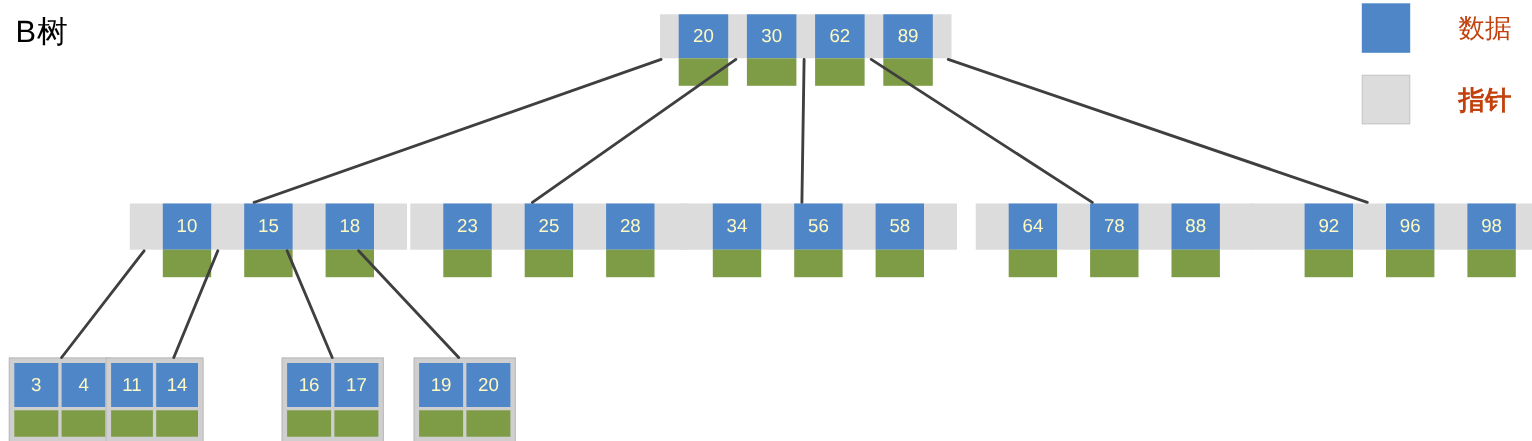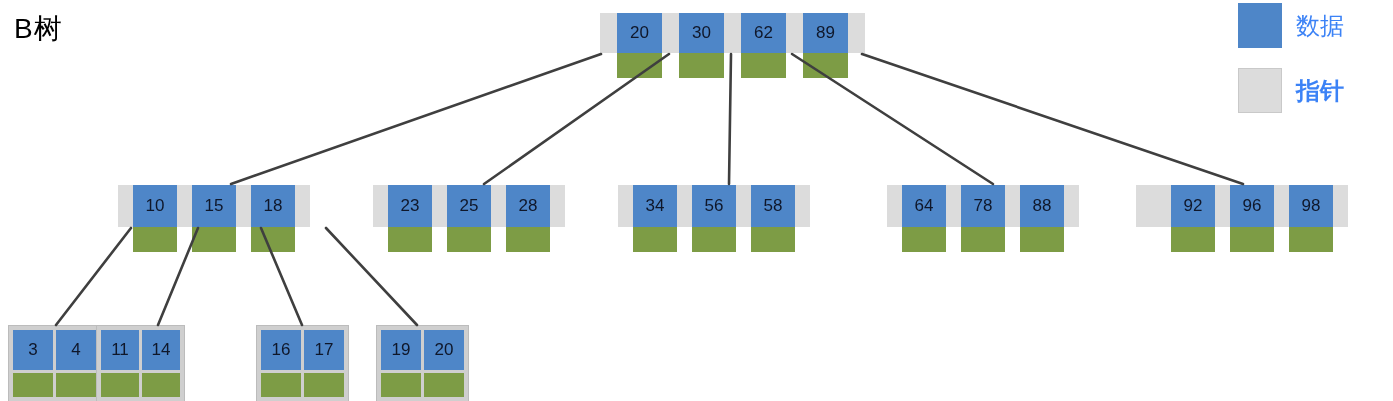"20" .key { color: #0f172a -> #fef9c3 }
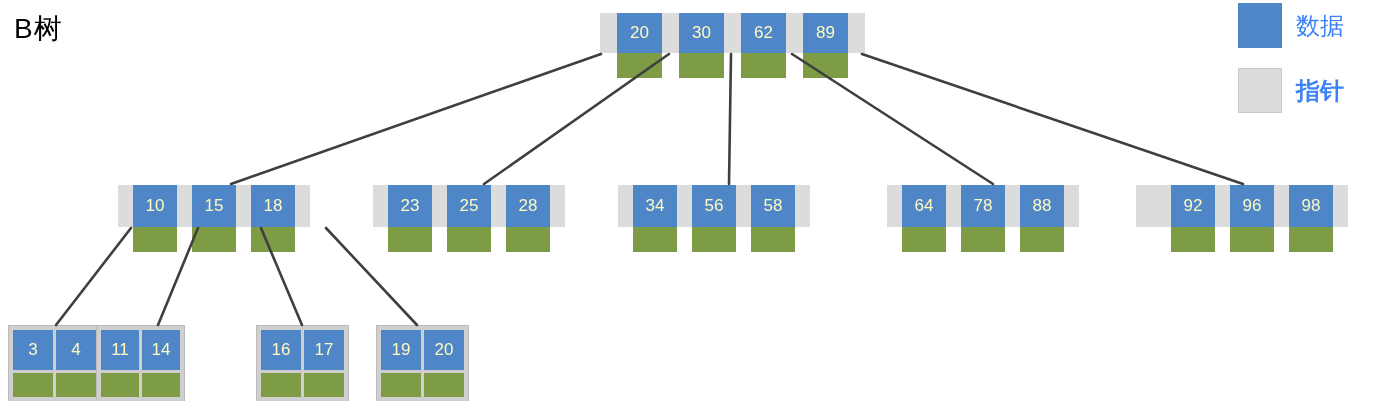"数据" .legend-label { color: #3b82f6 -> #c2410c; margin-left: 14px -> 44px }
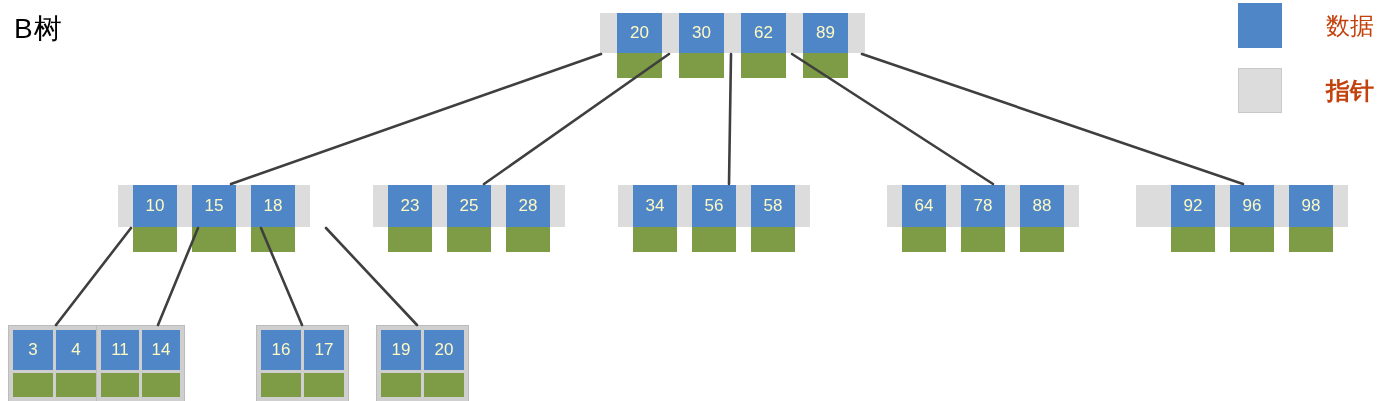"10" .node.internal { width: 192px -> 252px }
